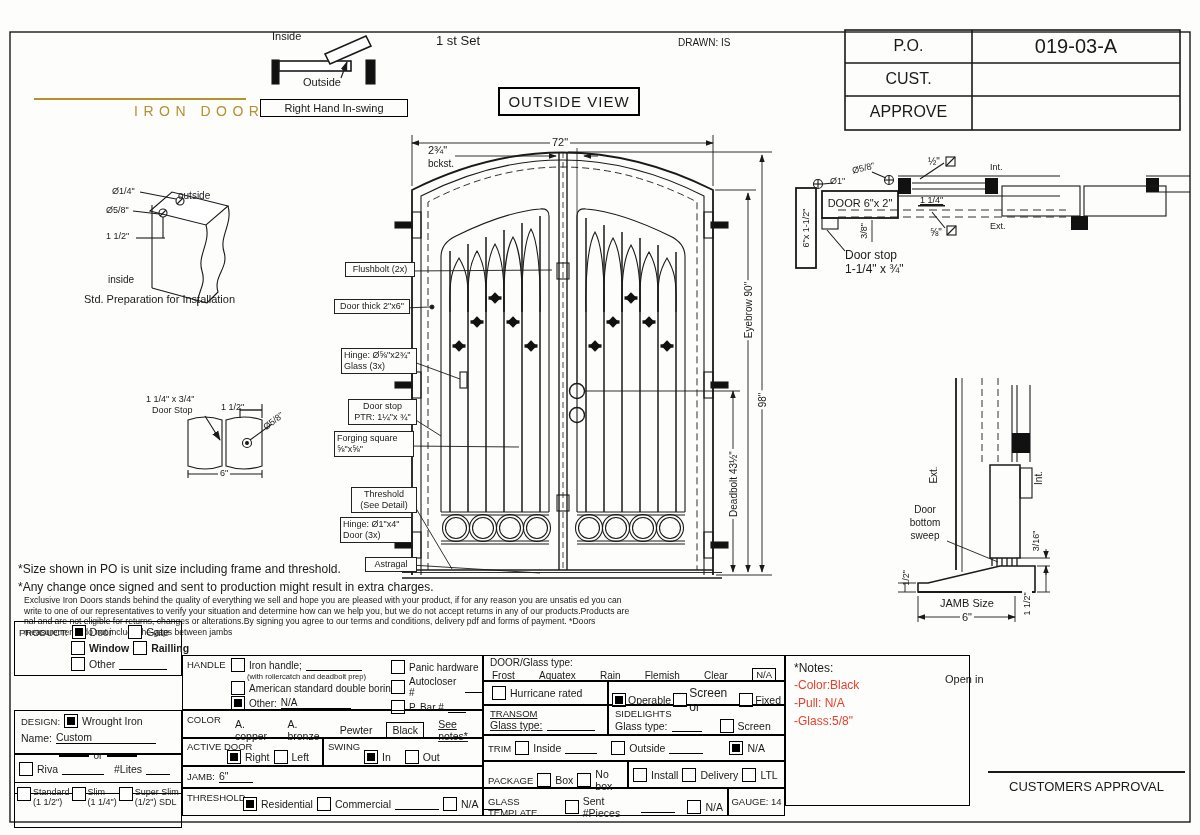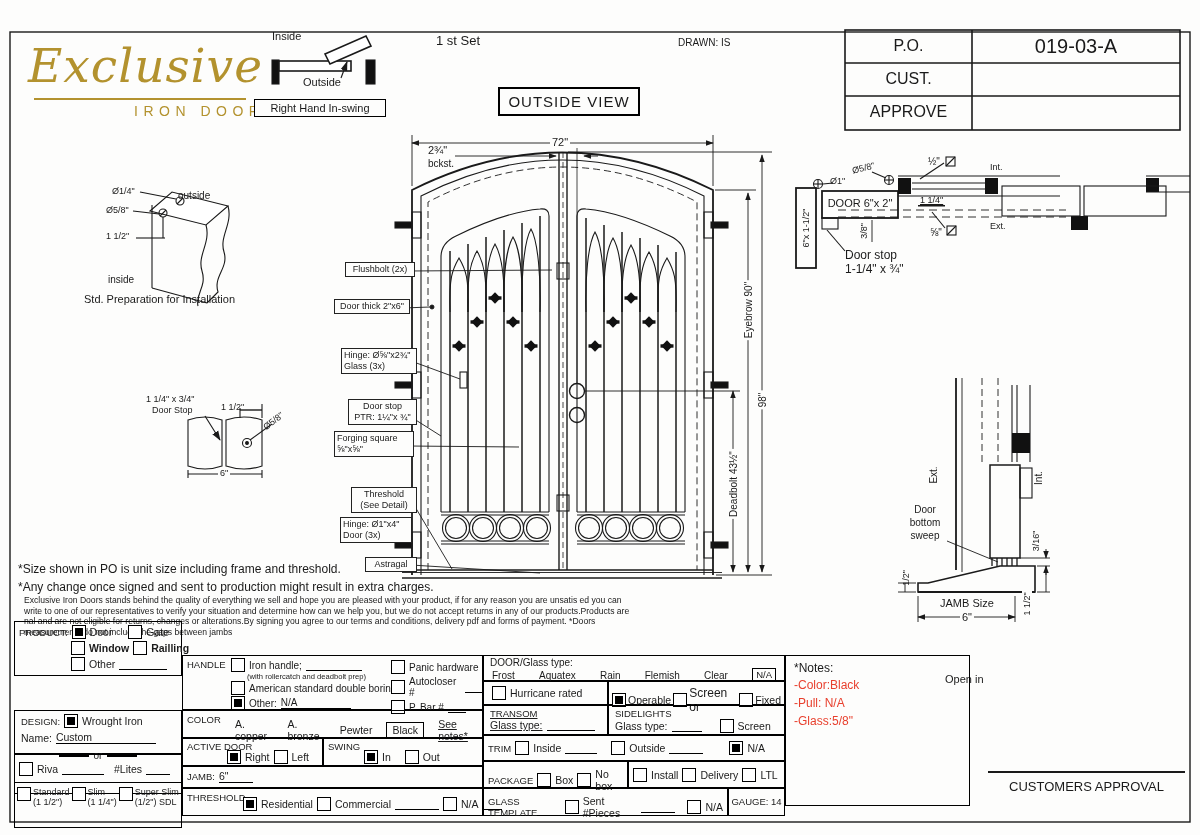"Exclusive" div.t { html: <div>Exclusive</div> -> none }
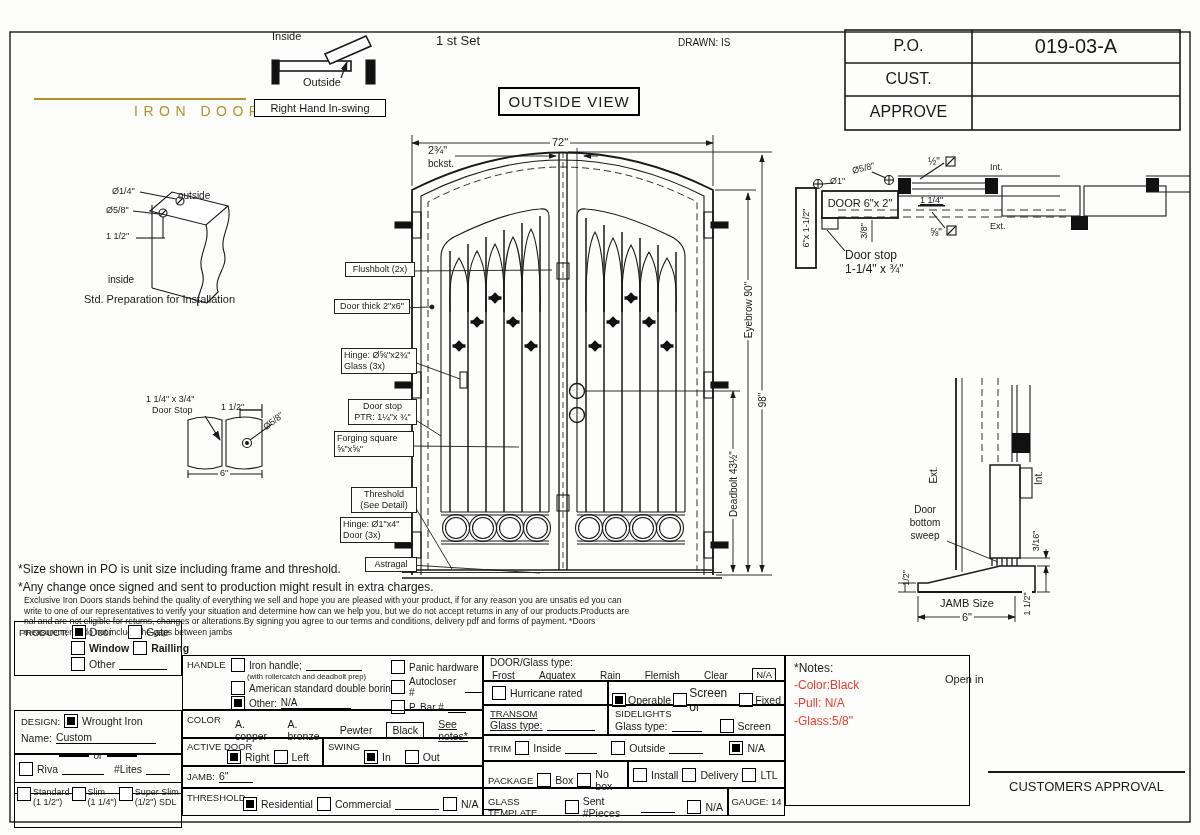"Right Hand In-swing" div.t { left: 254px -> 260px; padding: 2px 0 -> 2px 8px }
